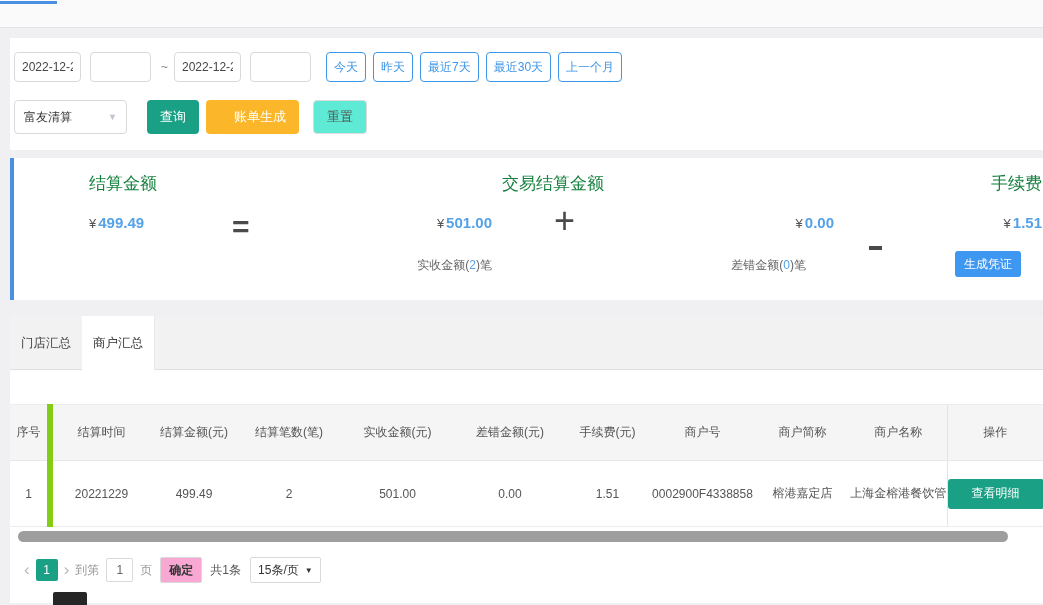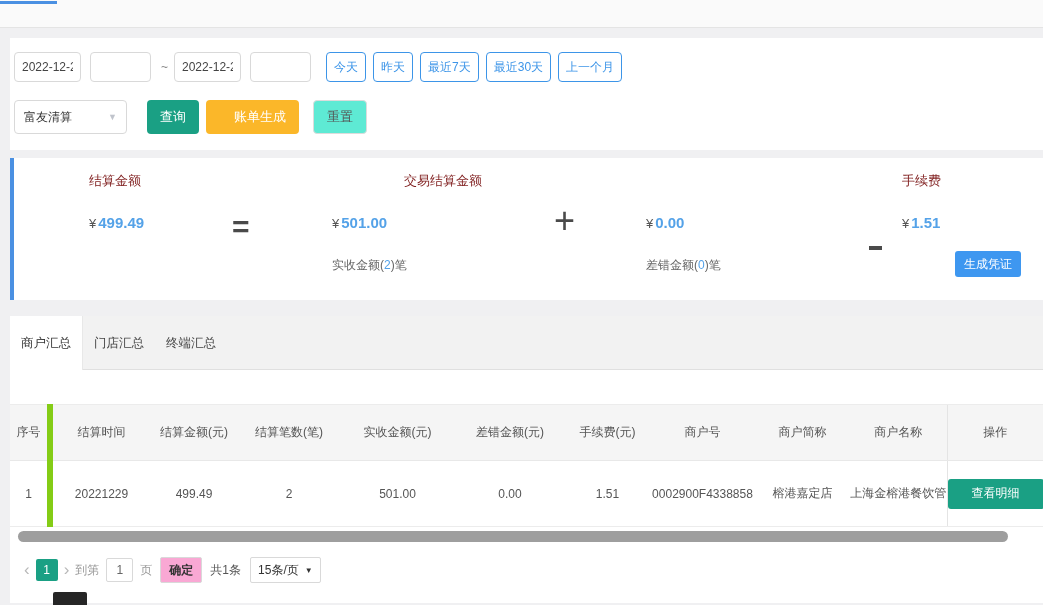"结算金额" .sum-label { color: #7f1d1d -> #15803d; font-size: 13px -> 17px }
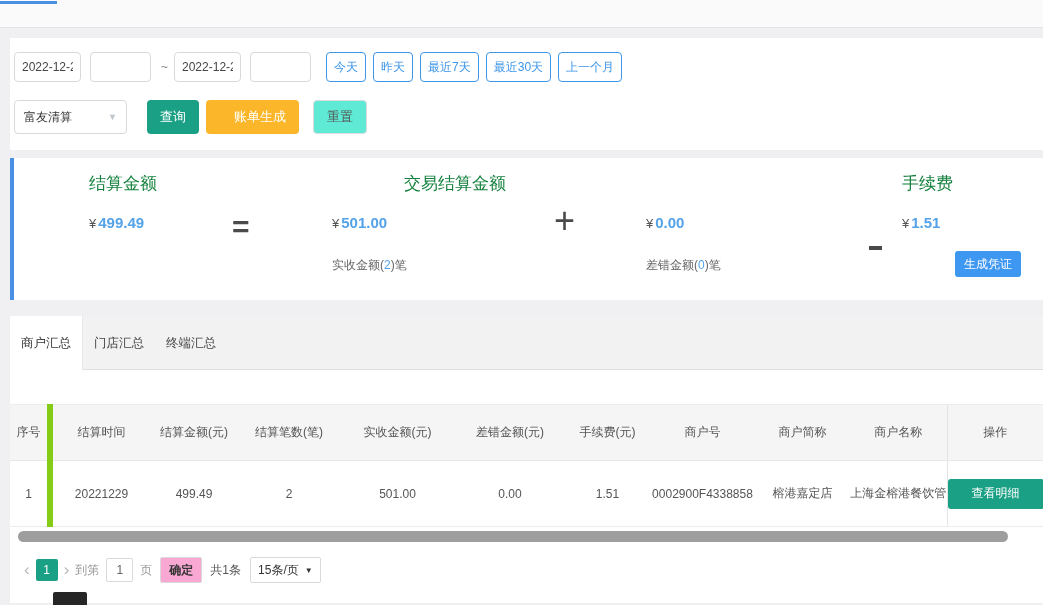"交易结算金额" .center160 { text-align: left -> right }
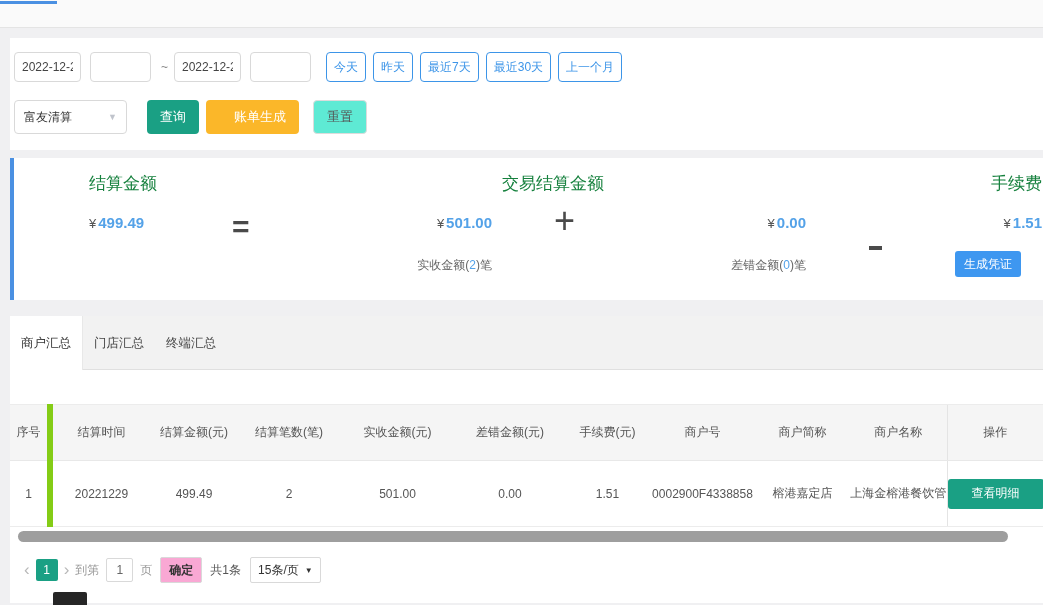"¥ 0.00" div.sum-value { left: 632px -> 660px }
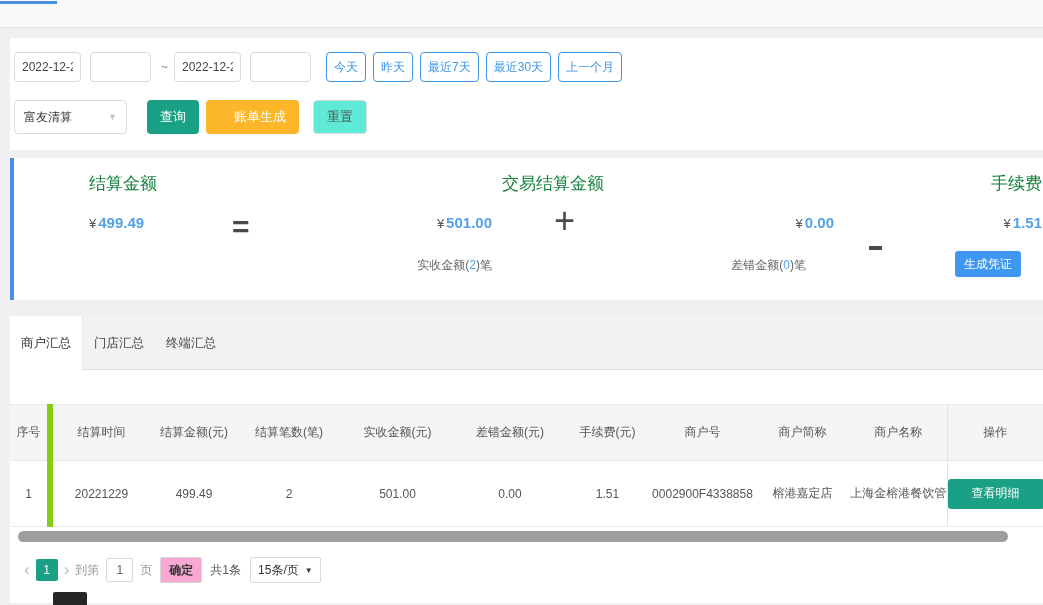"商户汇总" div.tab { order: before "门店汇总" -> after "门店汇总" }
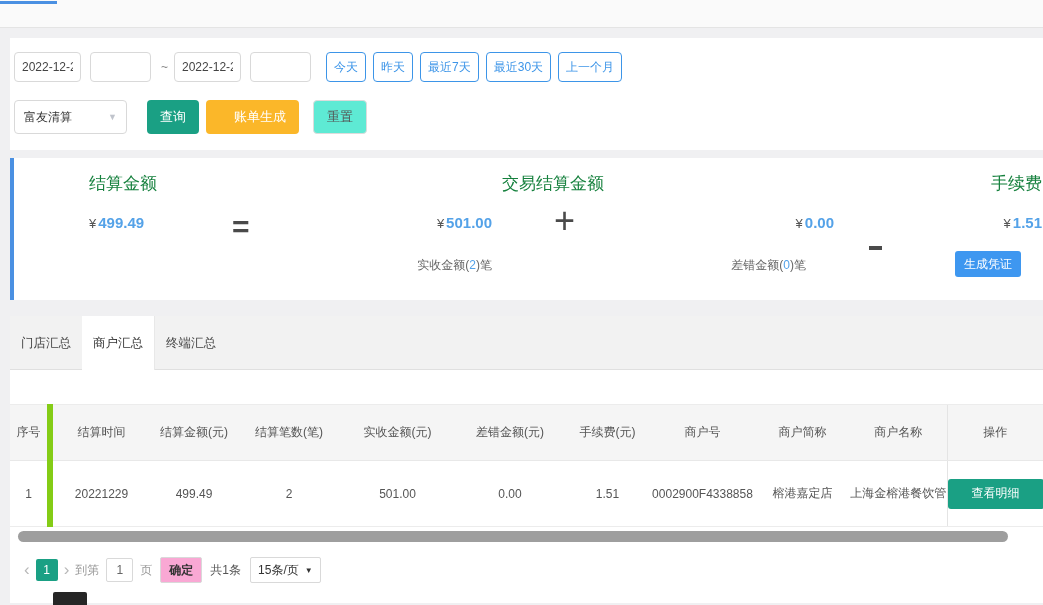"终端汇总" div.tab { html: <div>终端汇总</div> -> none }
